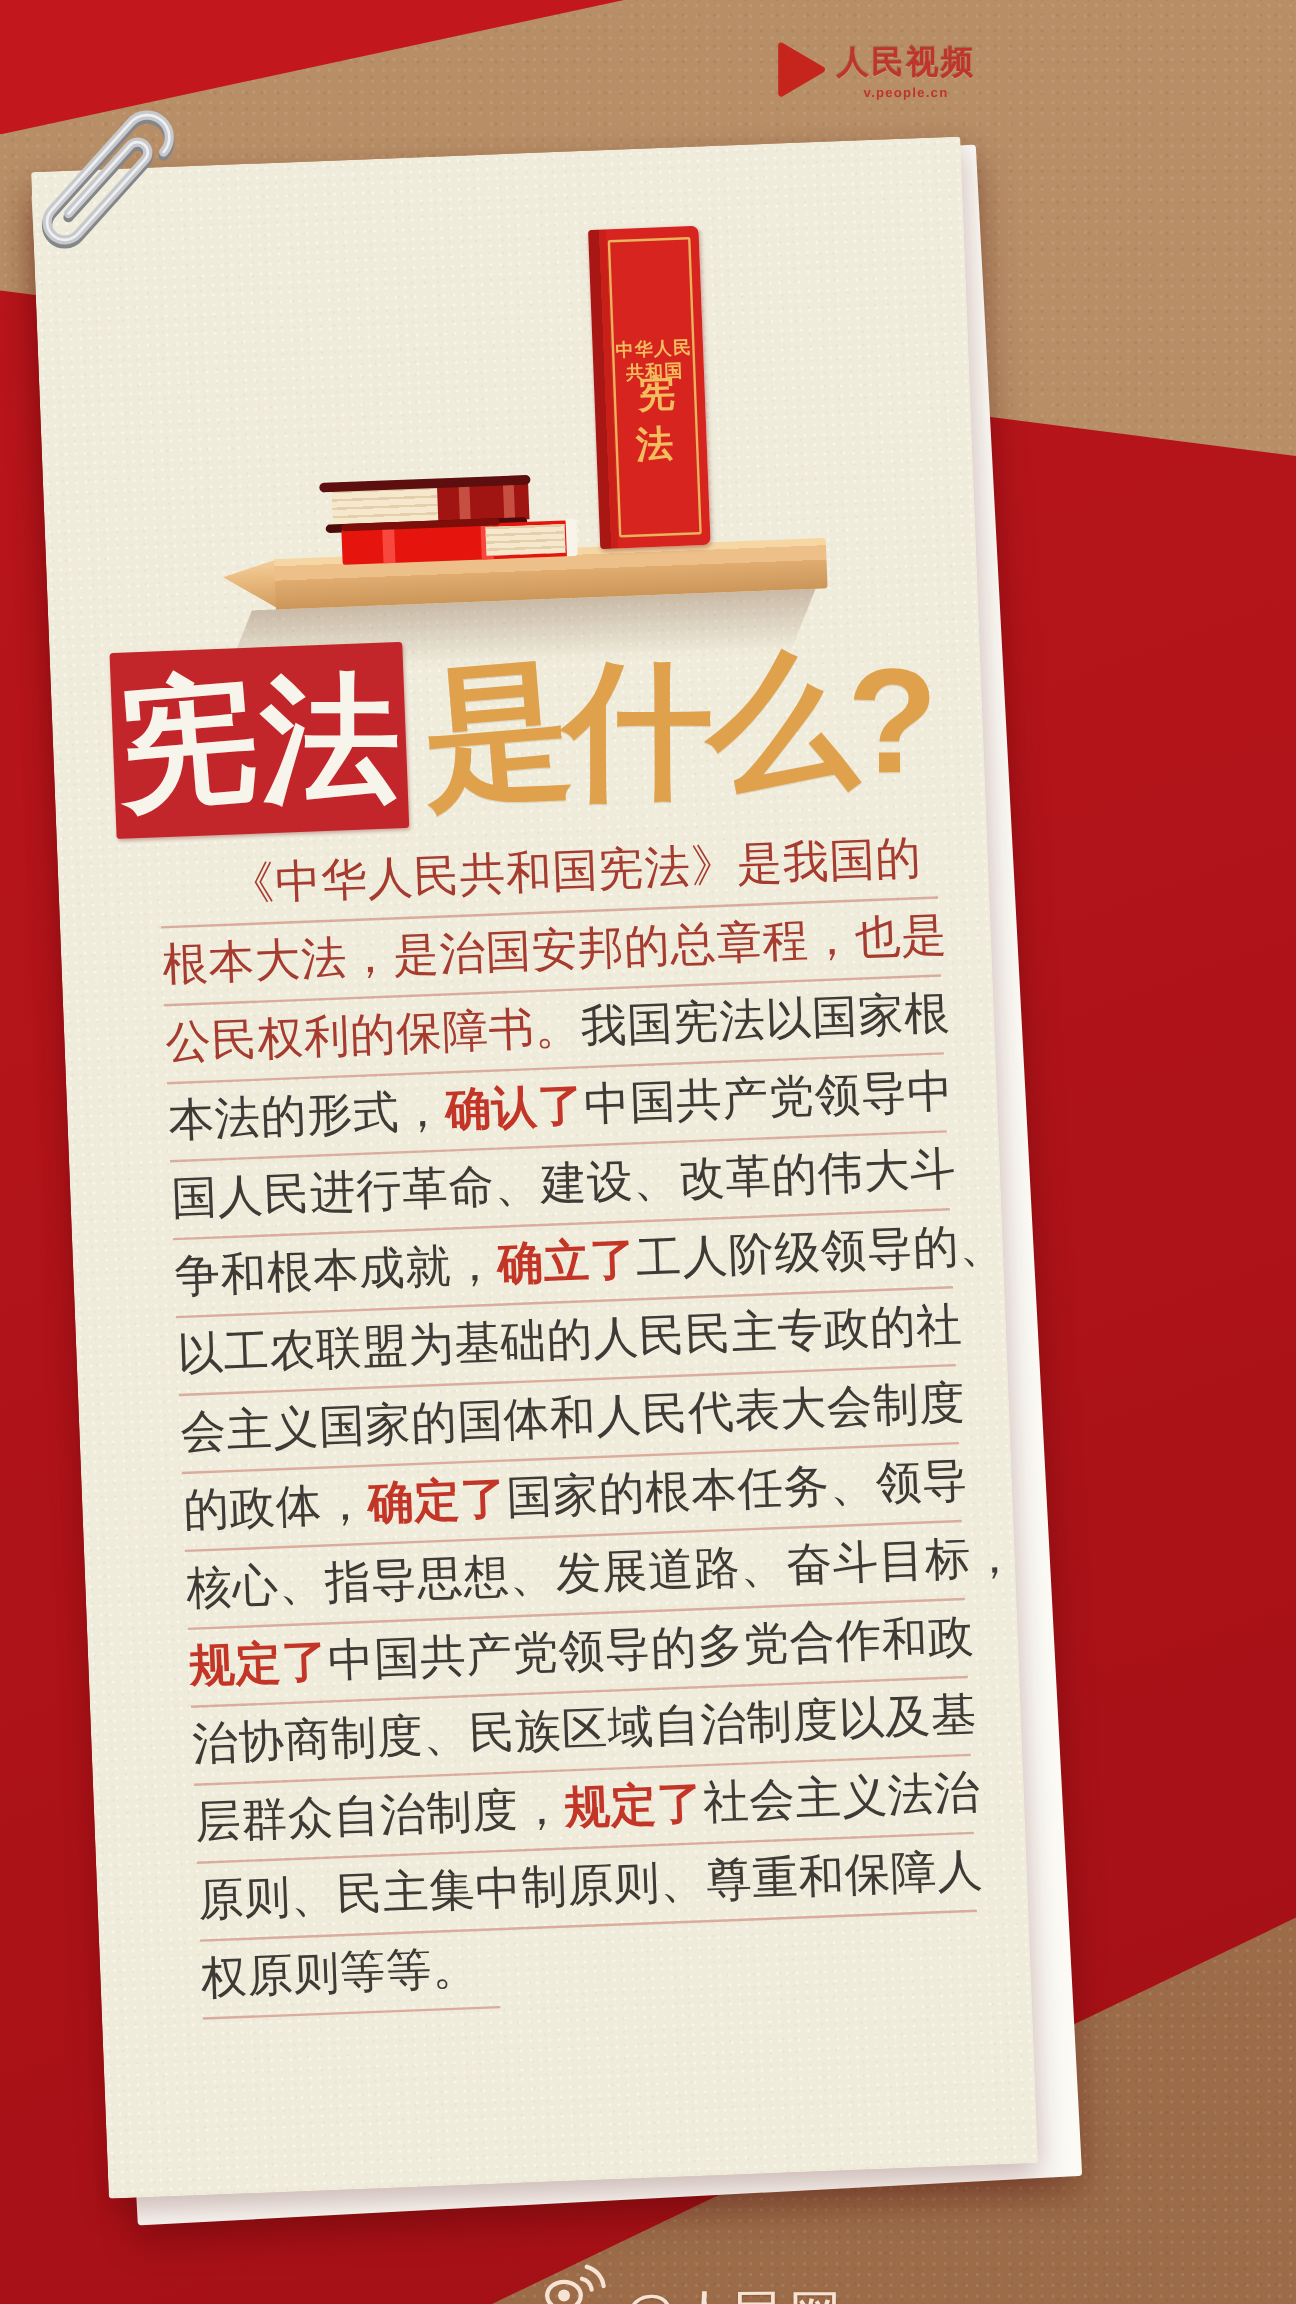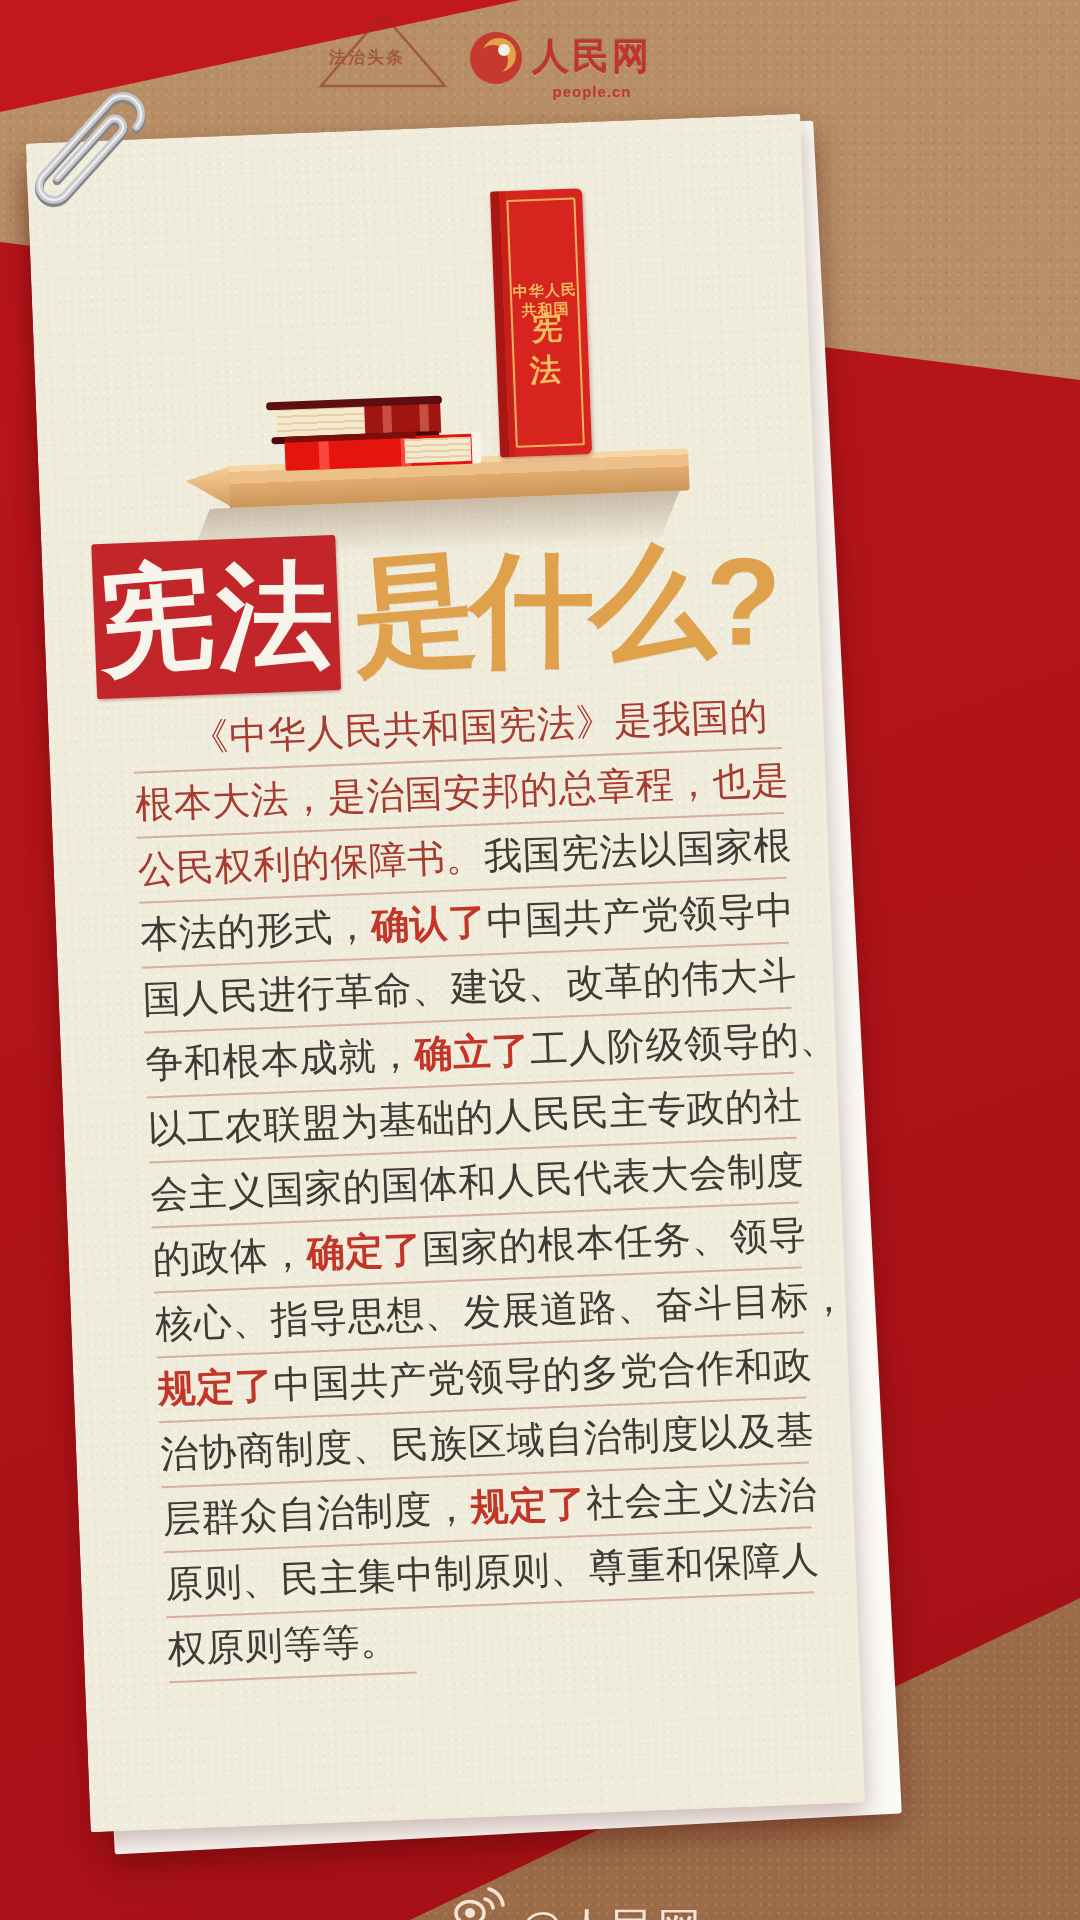"法治头条" div.logo { html: <div> <svg> <polygon></polygon> </svg> <span>法治头条</span> </div> -> none }
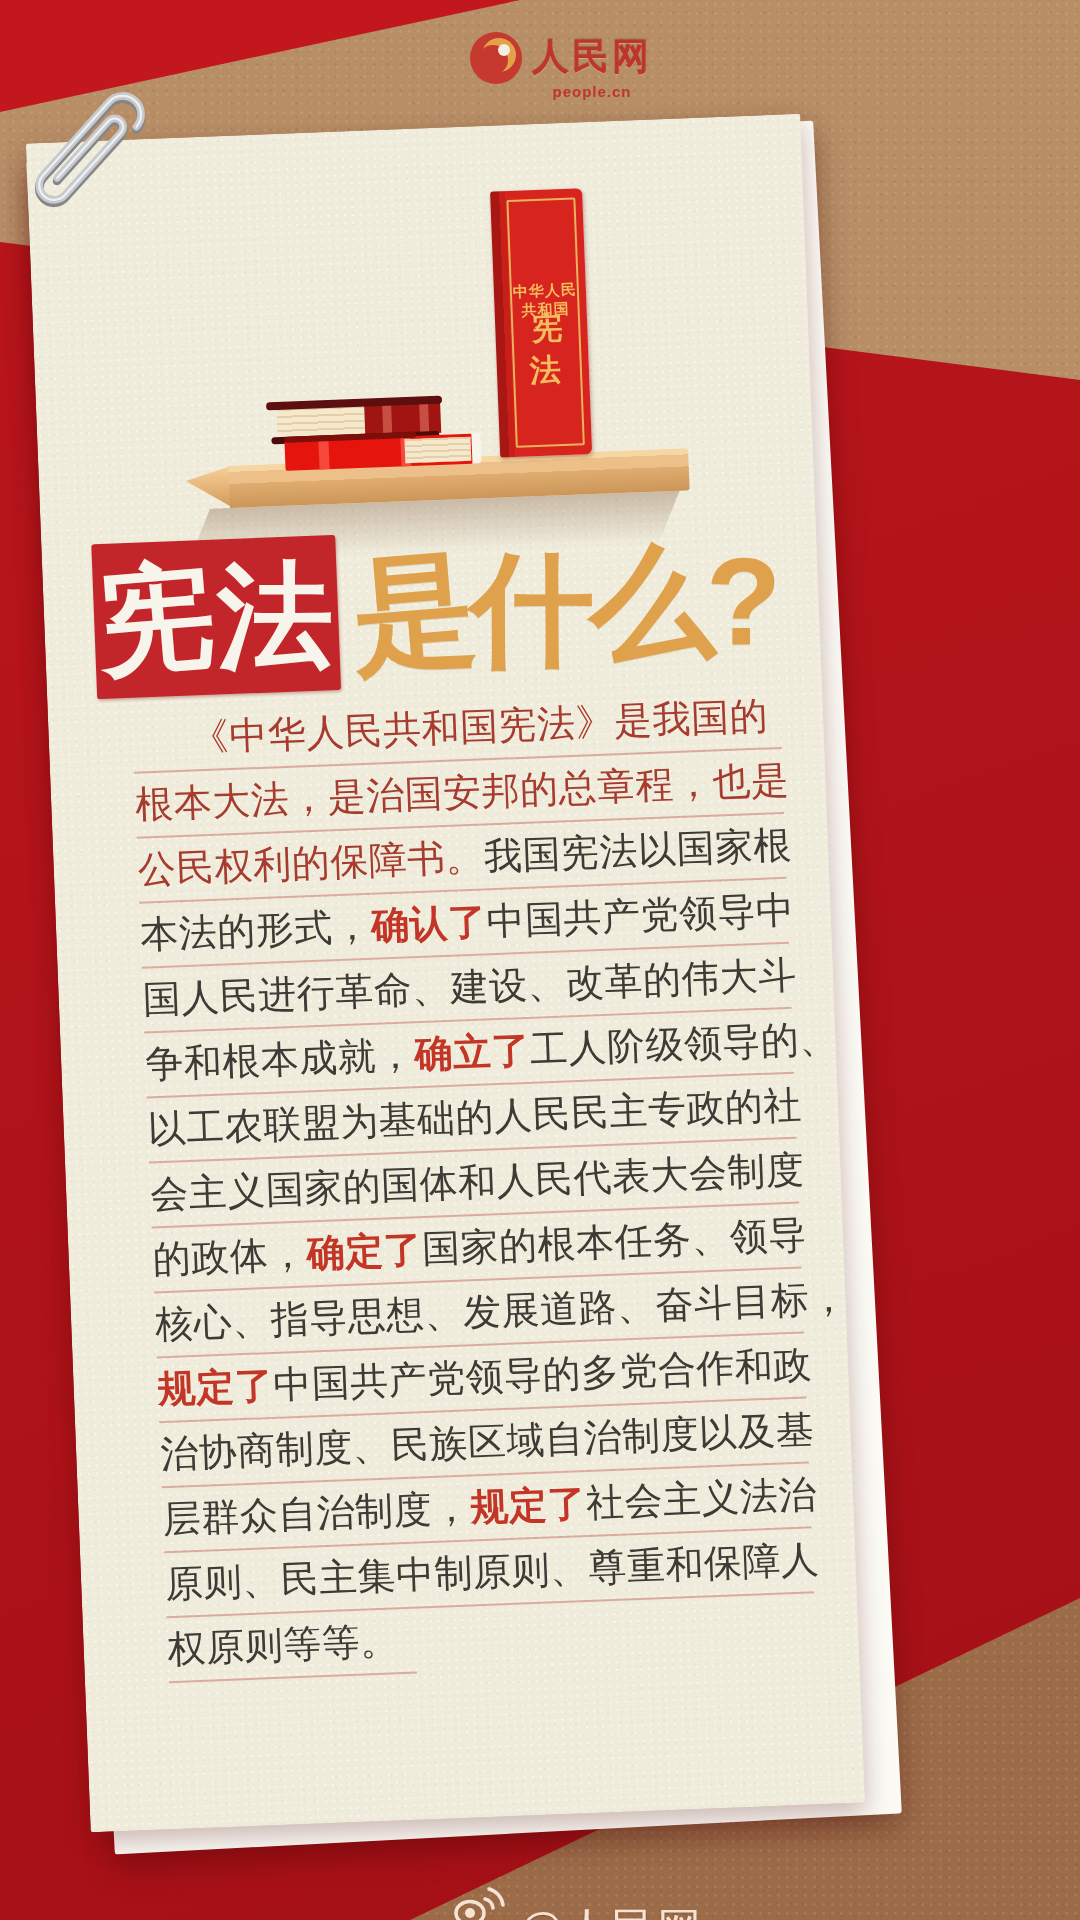"人民网" div.logo { html: <div> <svg> <circle></circle> <circle></circle> <circle></circle> <circle></circle> </svg> <span> <span>人民网</span> <span>people.cn</span> </span> </div> -> none }
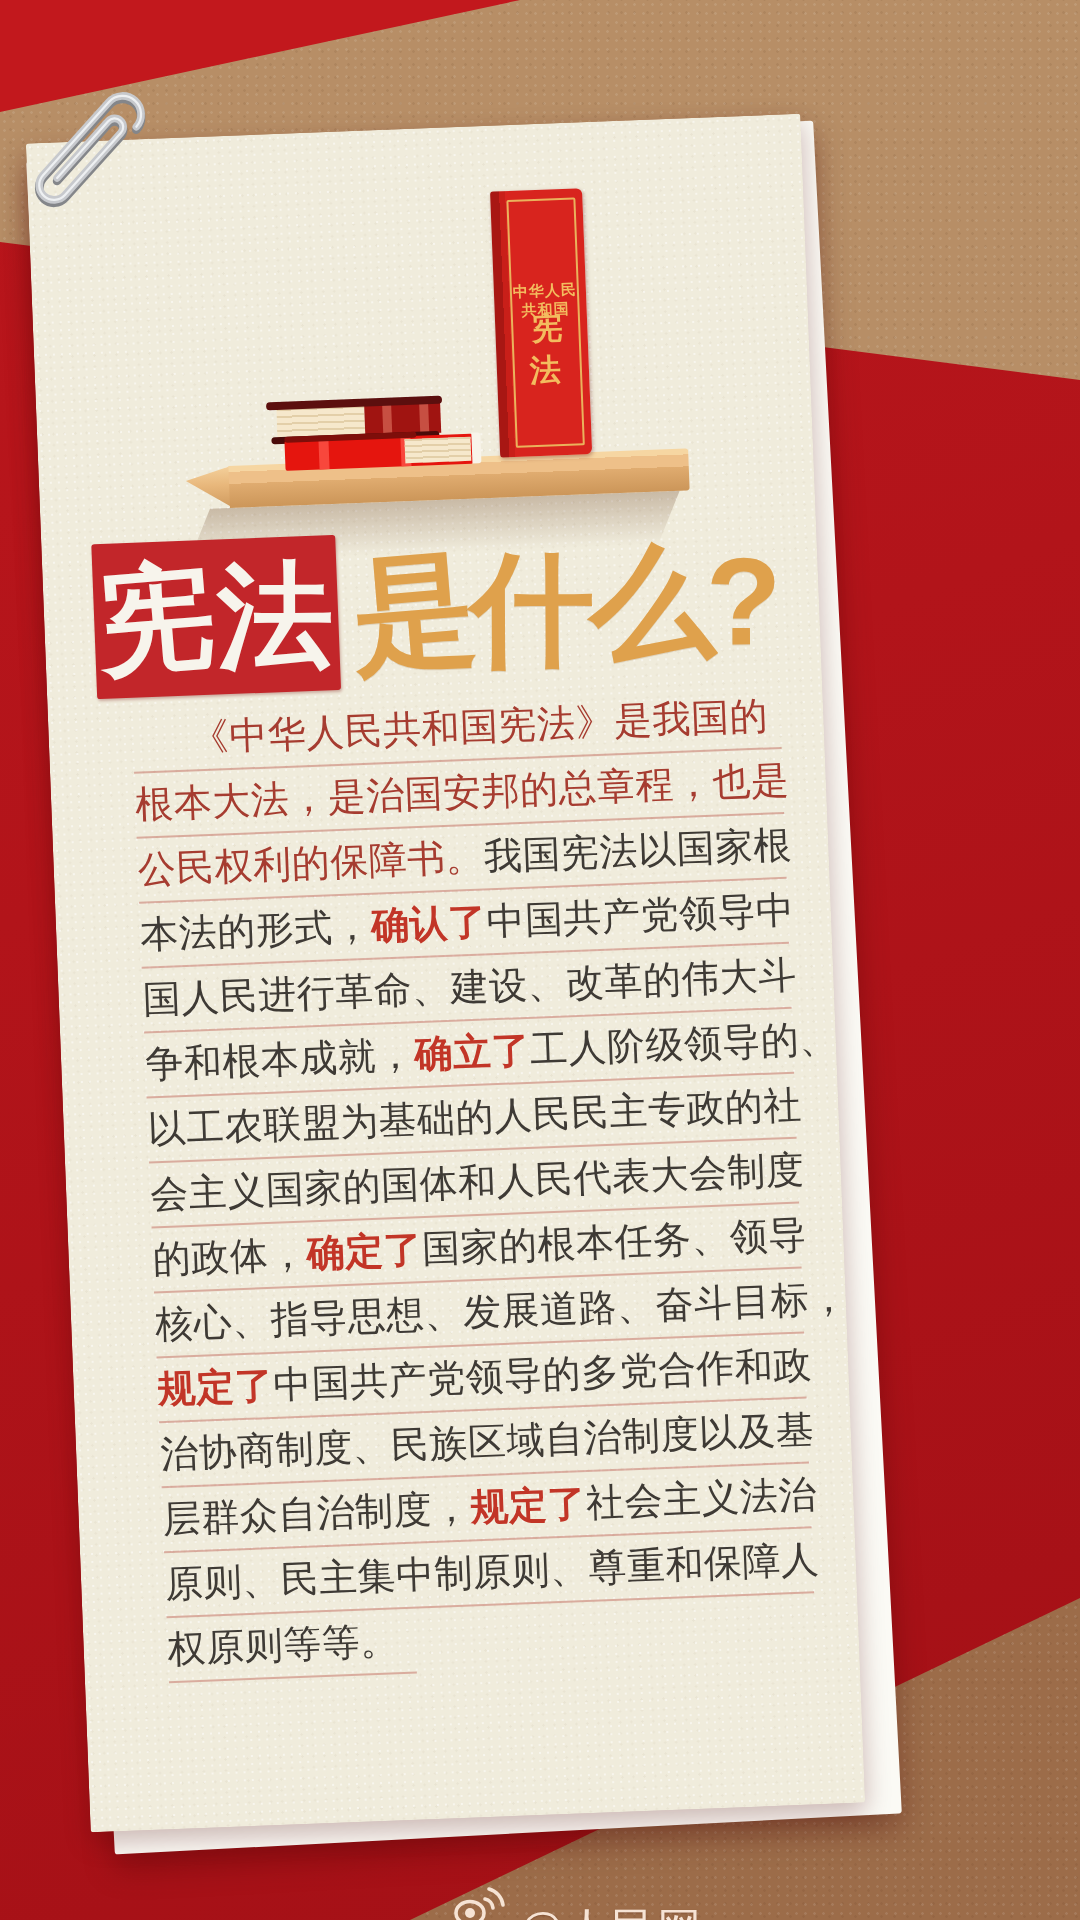"人民视频" div.logo { html: none -> <div> <svg> <polygon></polygon> </svg> <span> <span>人民视频</span> <span>v.people.cn</span> </span> </div> }
